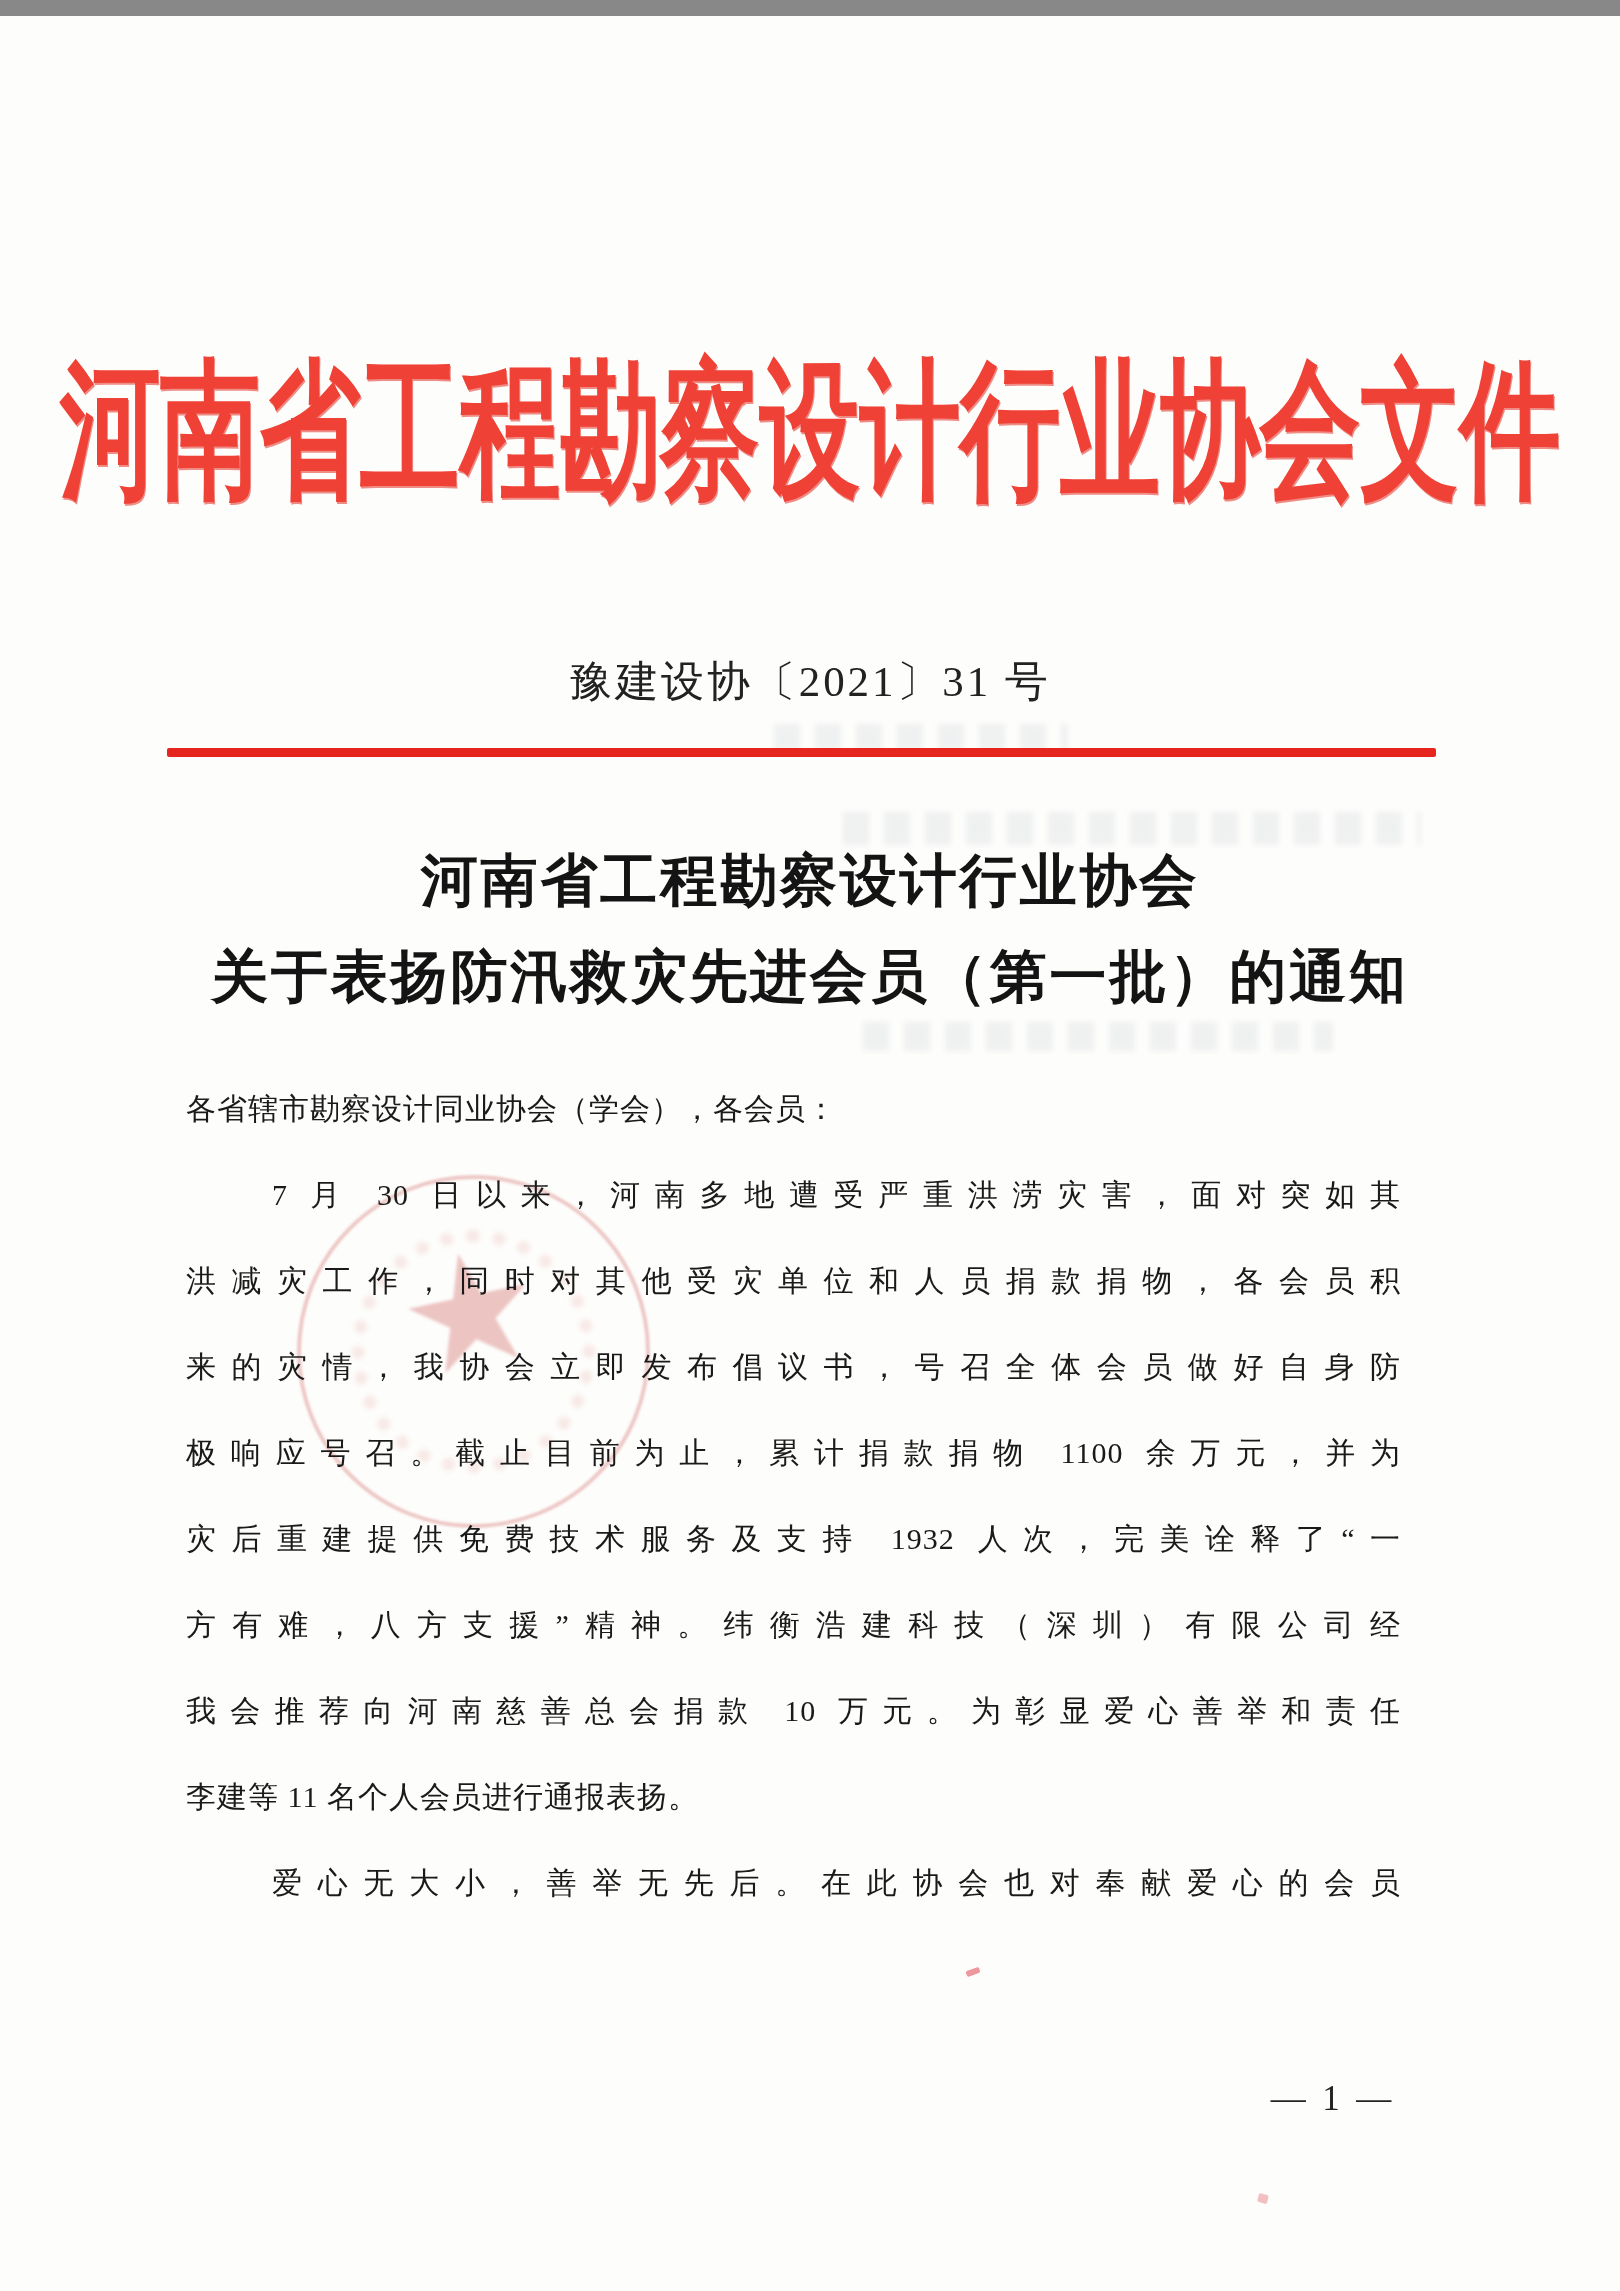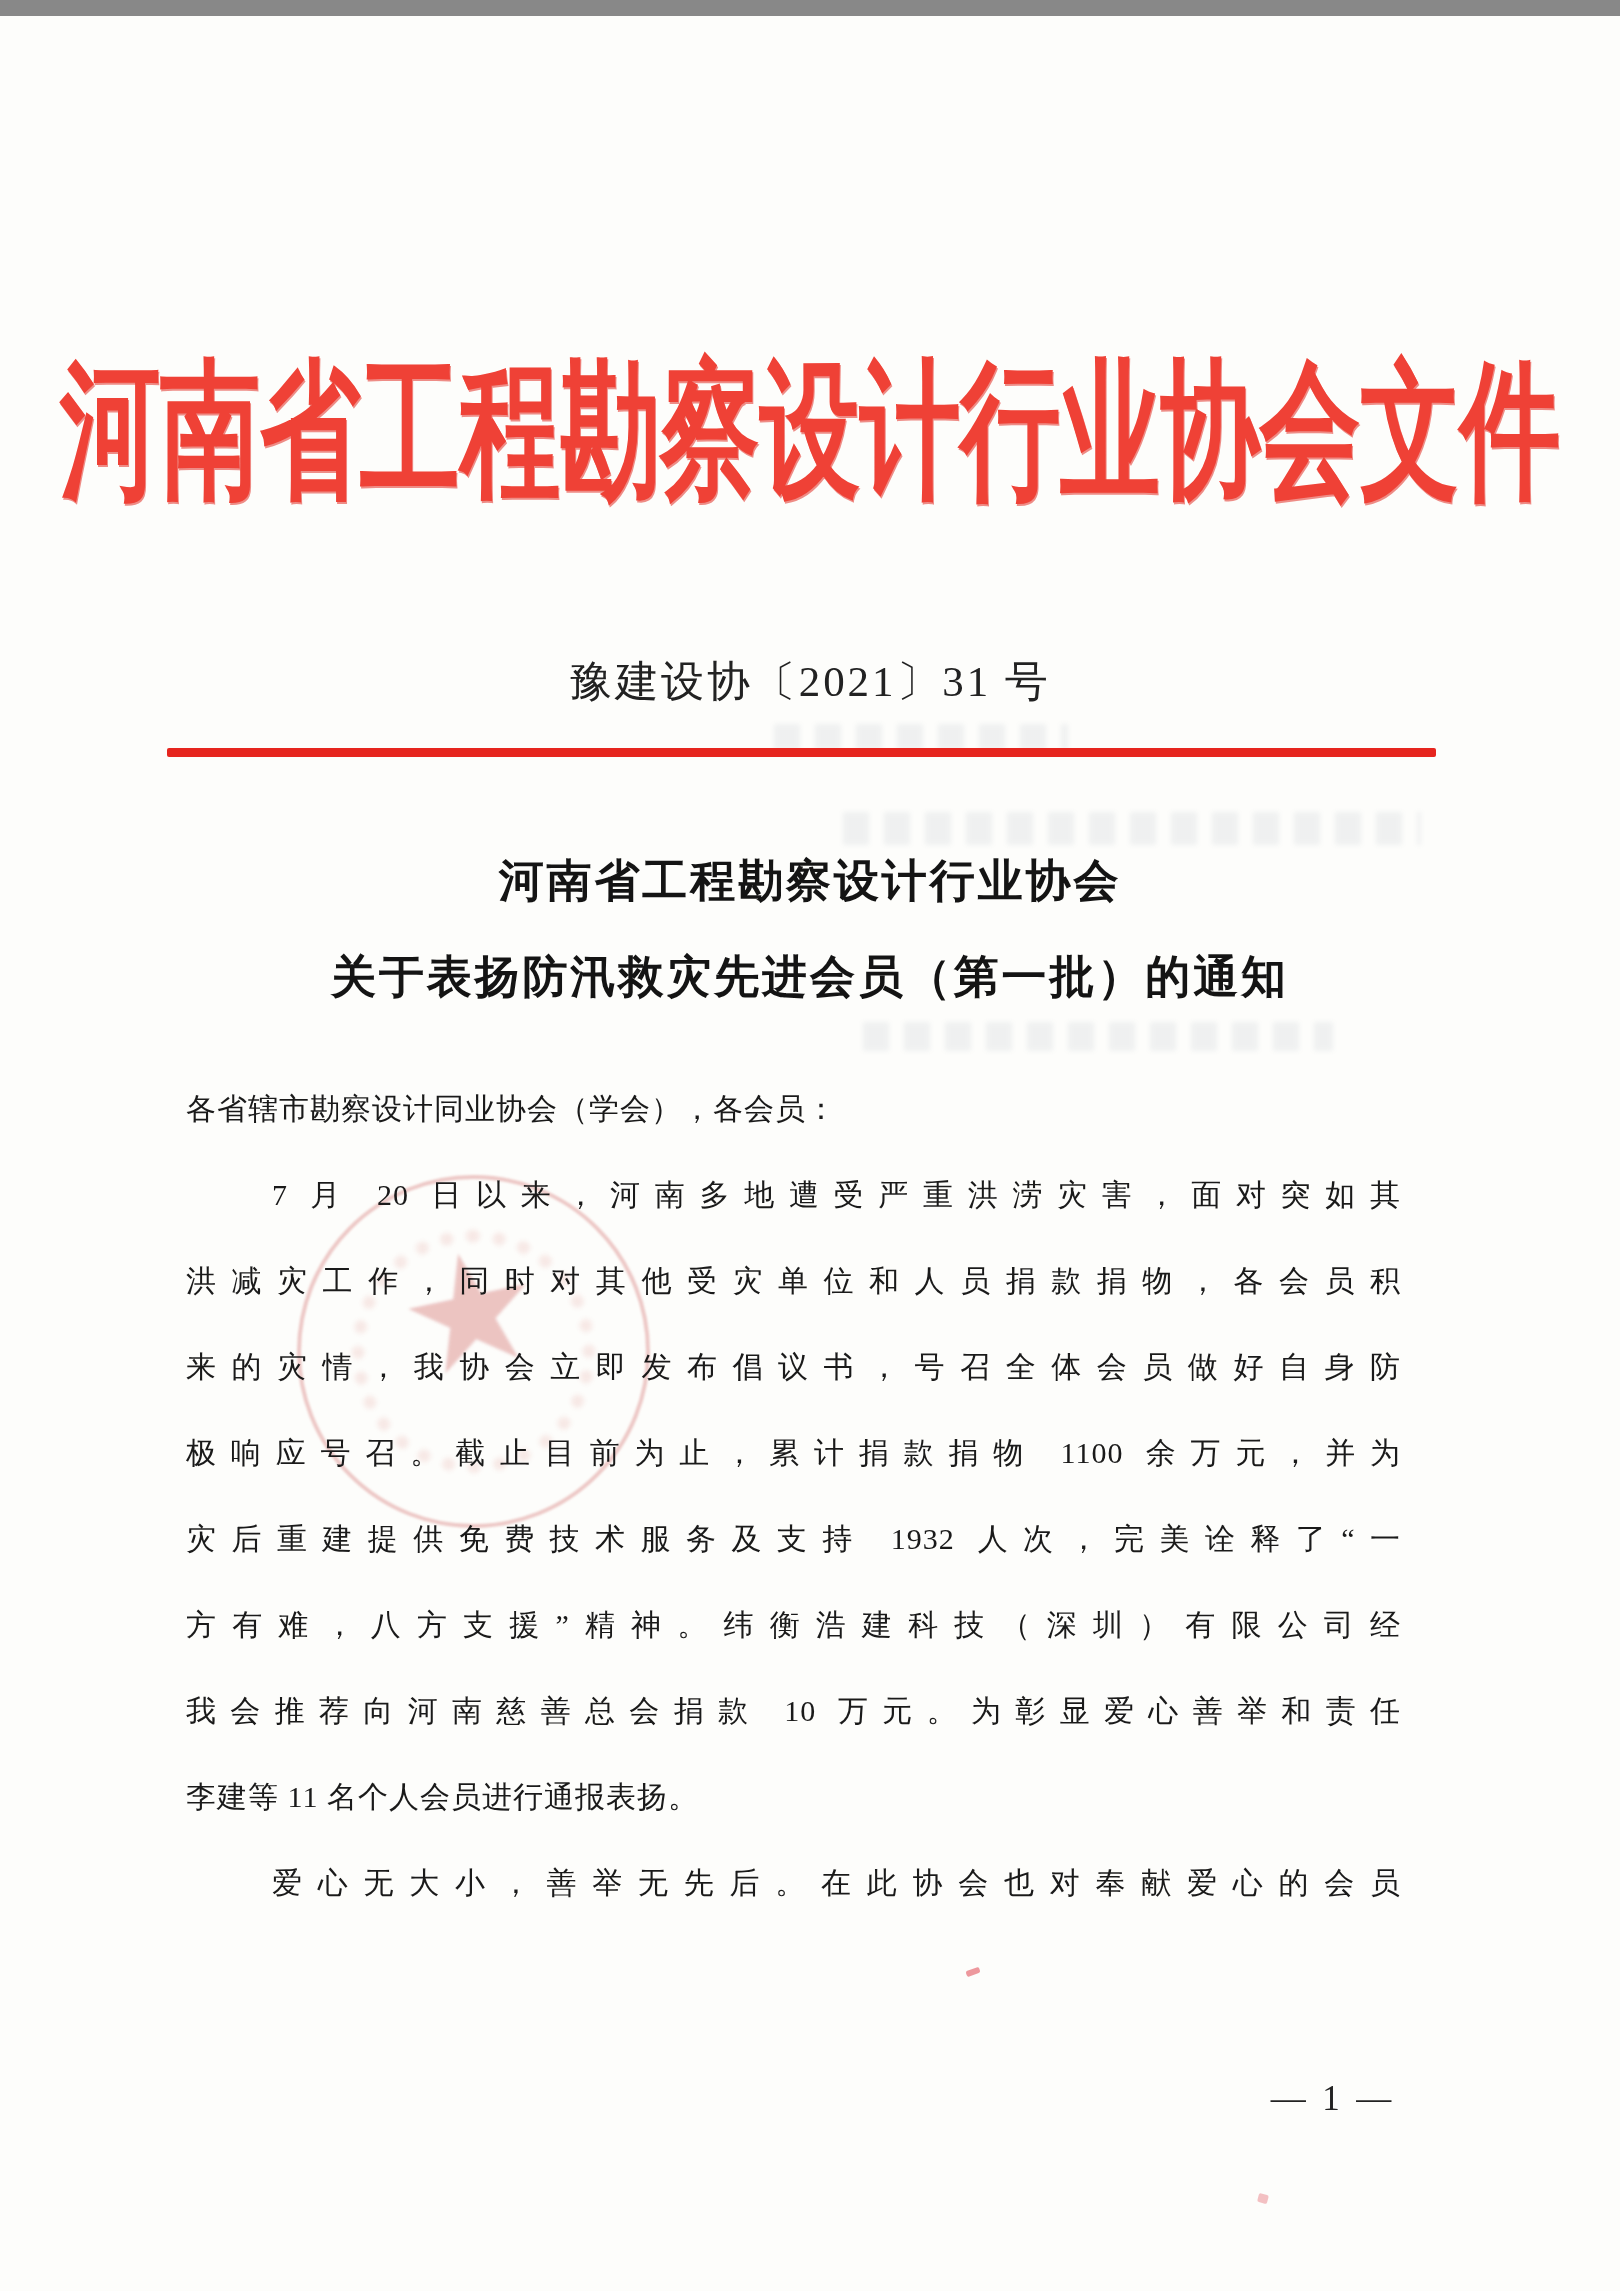"河南省工程勘察设计行业协会" .doc-title { font-size: 45px -> 57px }
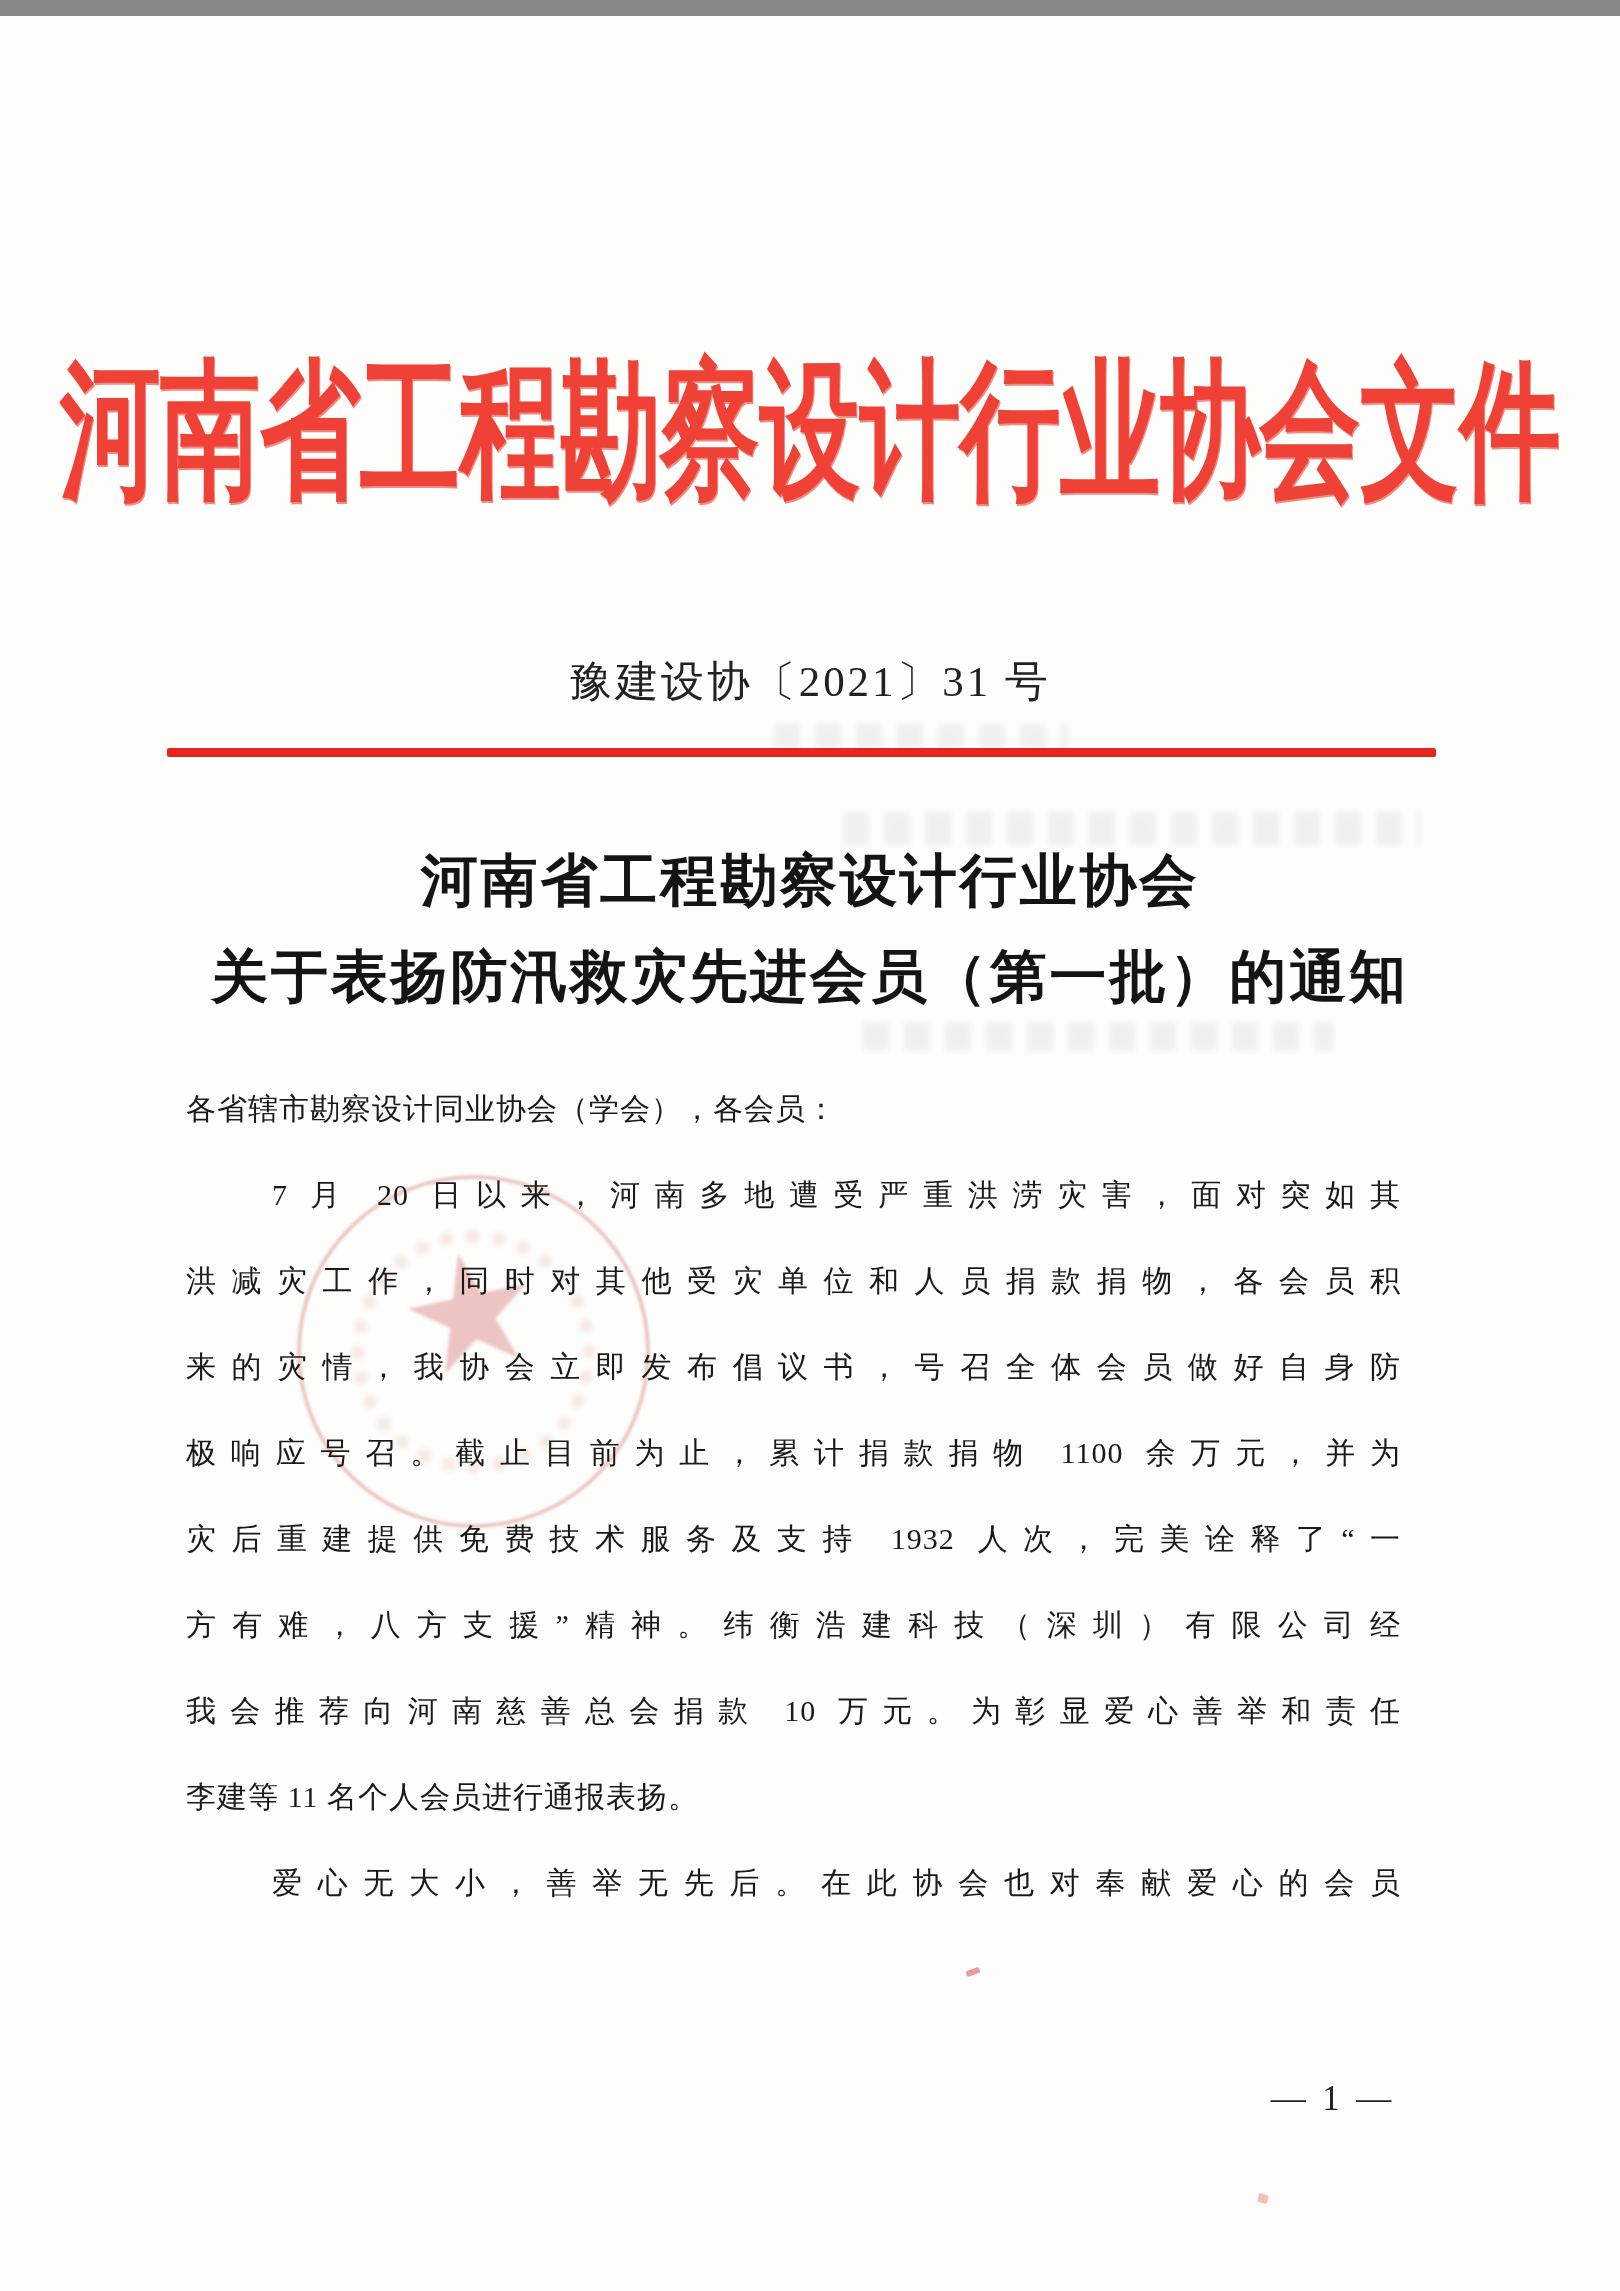"7 月 20 日以来，河南多地遭受严重洪涝灾害，面对突如其" p.j { text: 20 -> 30 }
